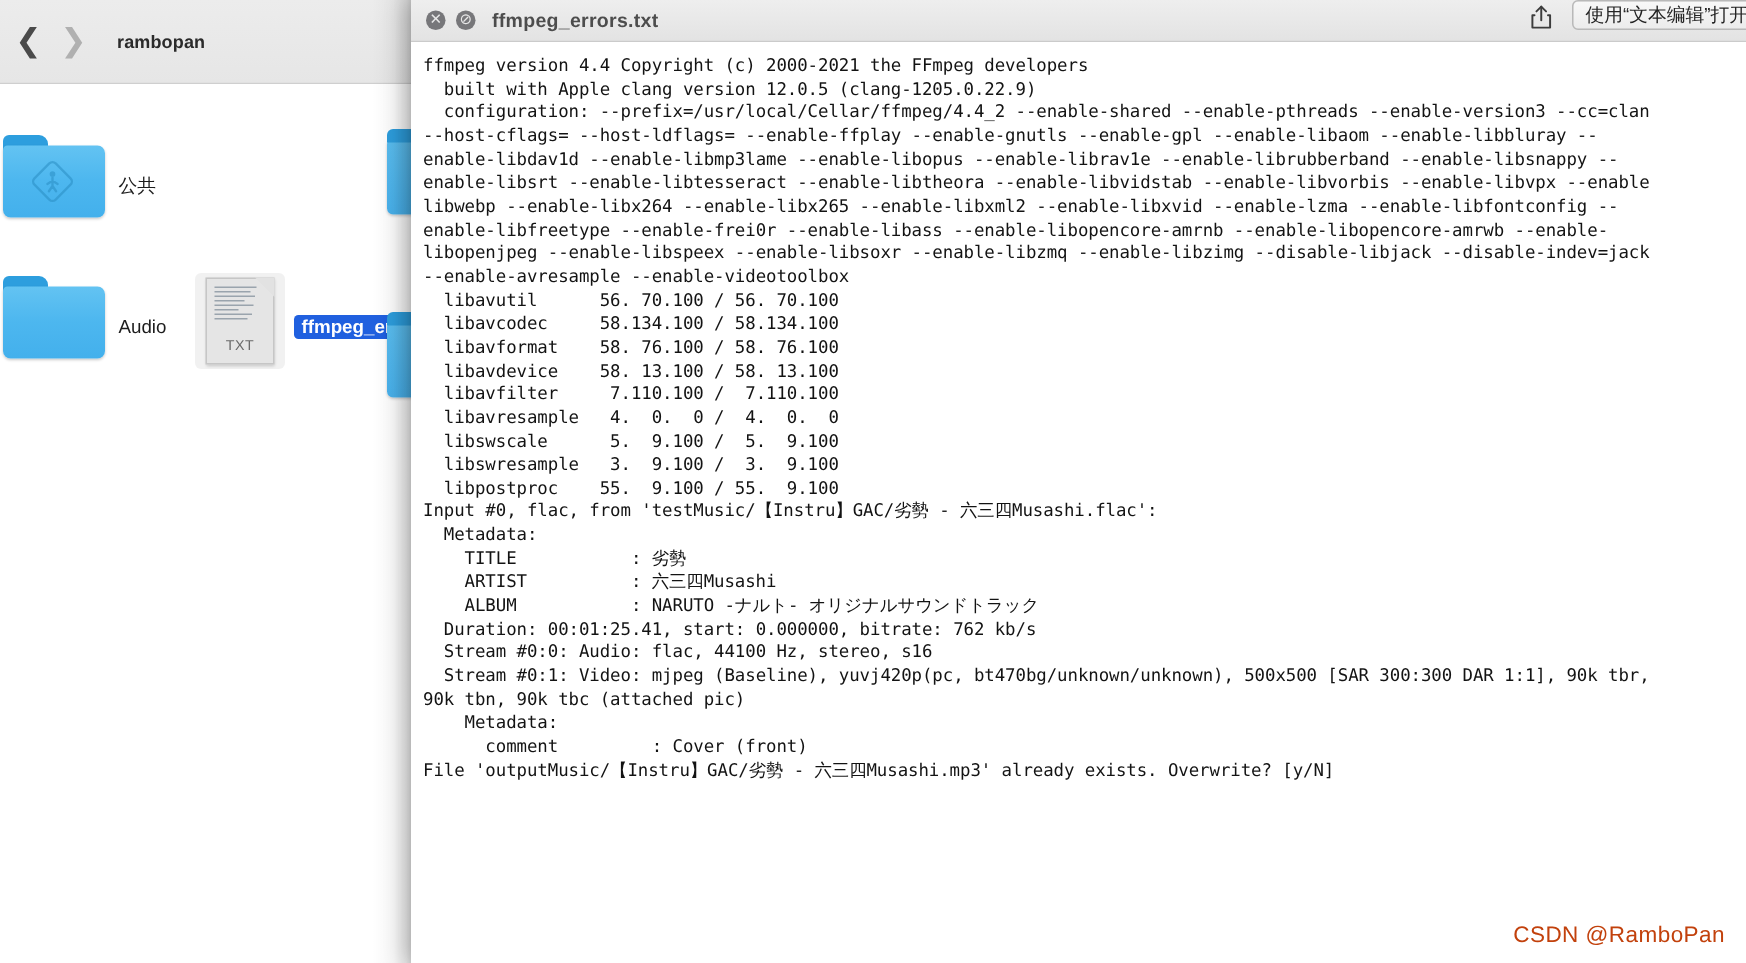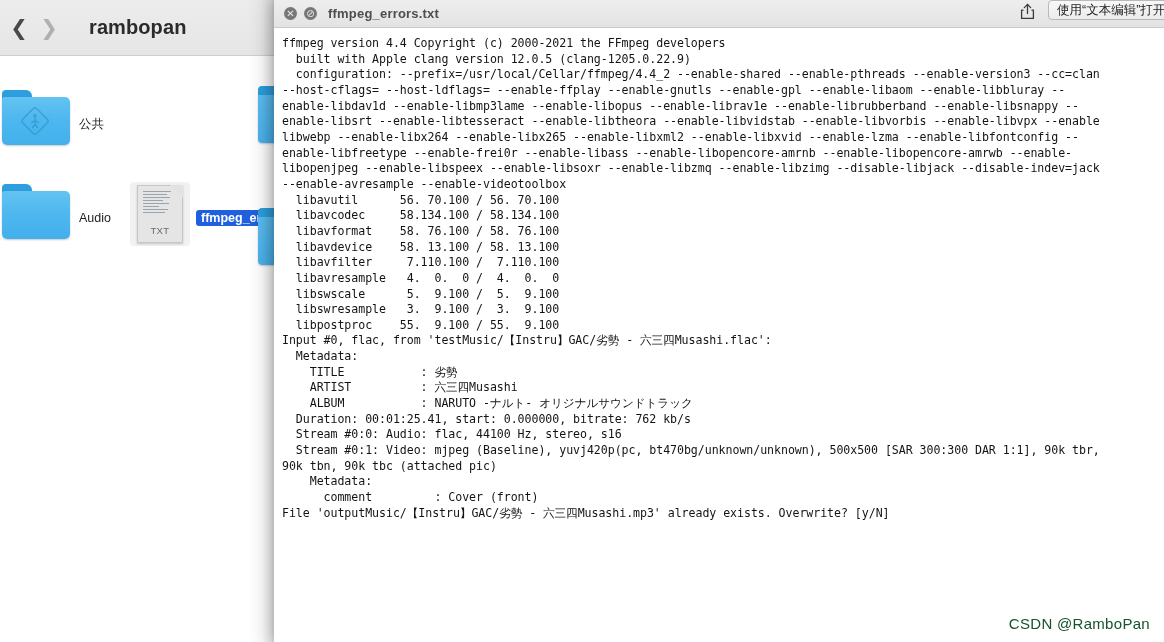"rambopan" #finder-title { font-size: 20px -> 12px; margin-left: 25px -> 14px }
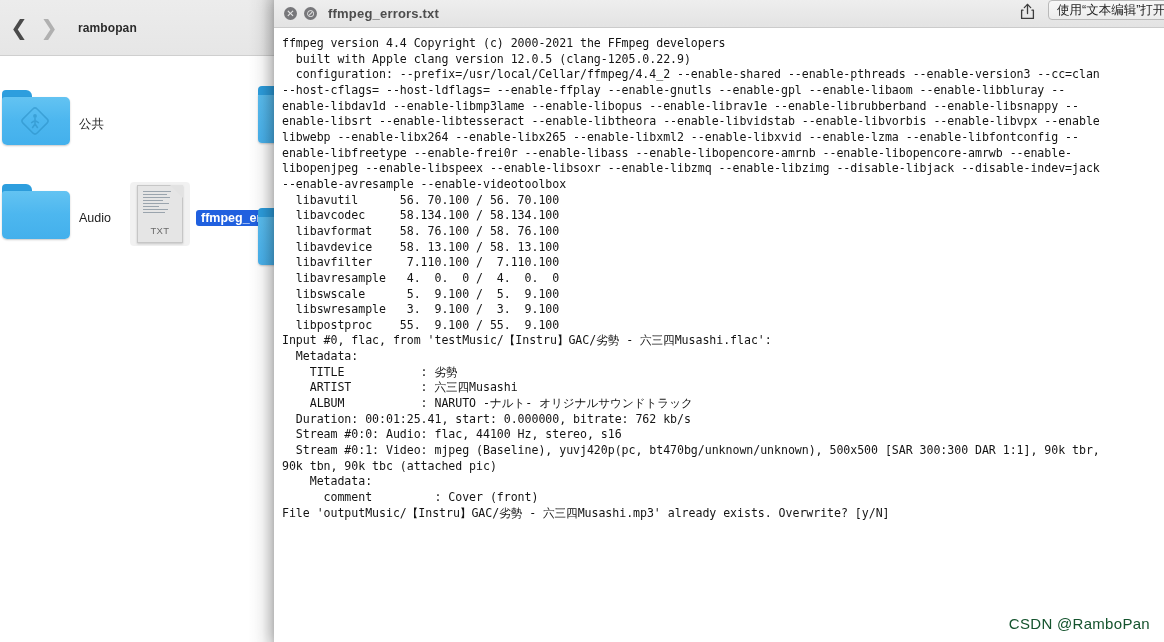"CSDN @RamboPan" #watermark { color: #14532d -> #c2410c }
